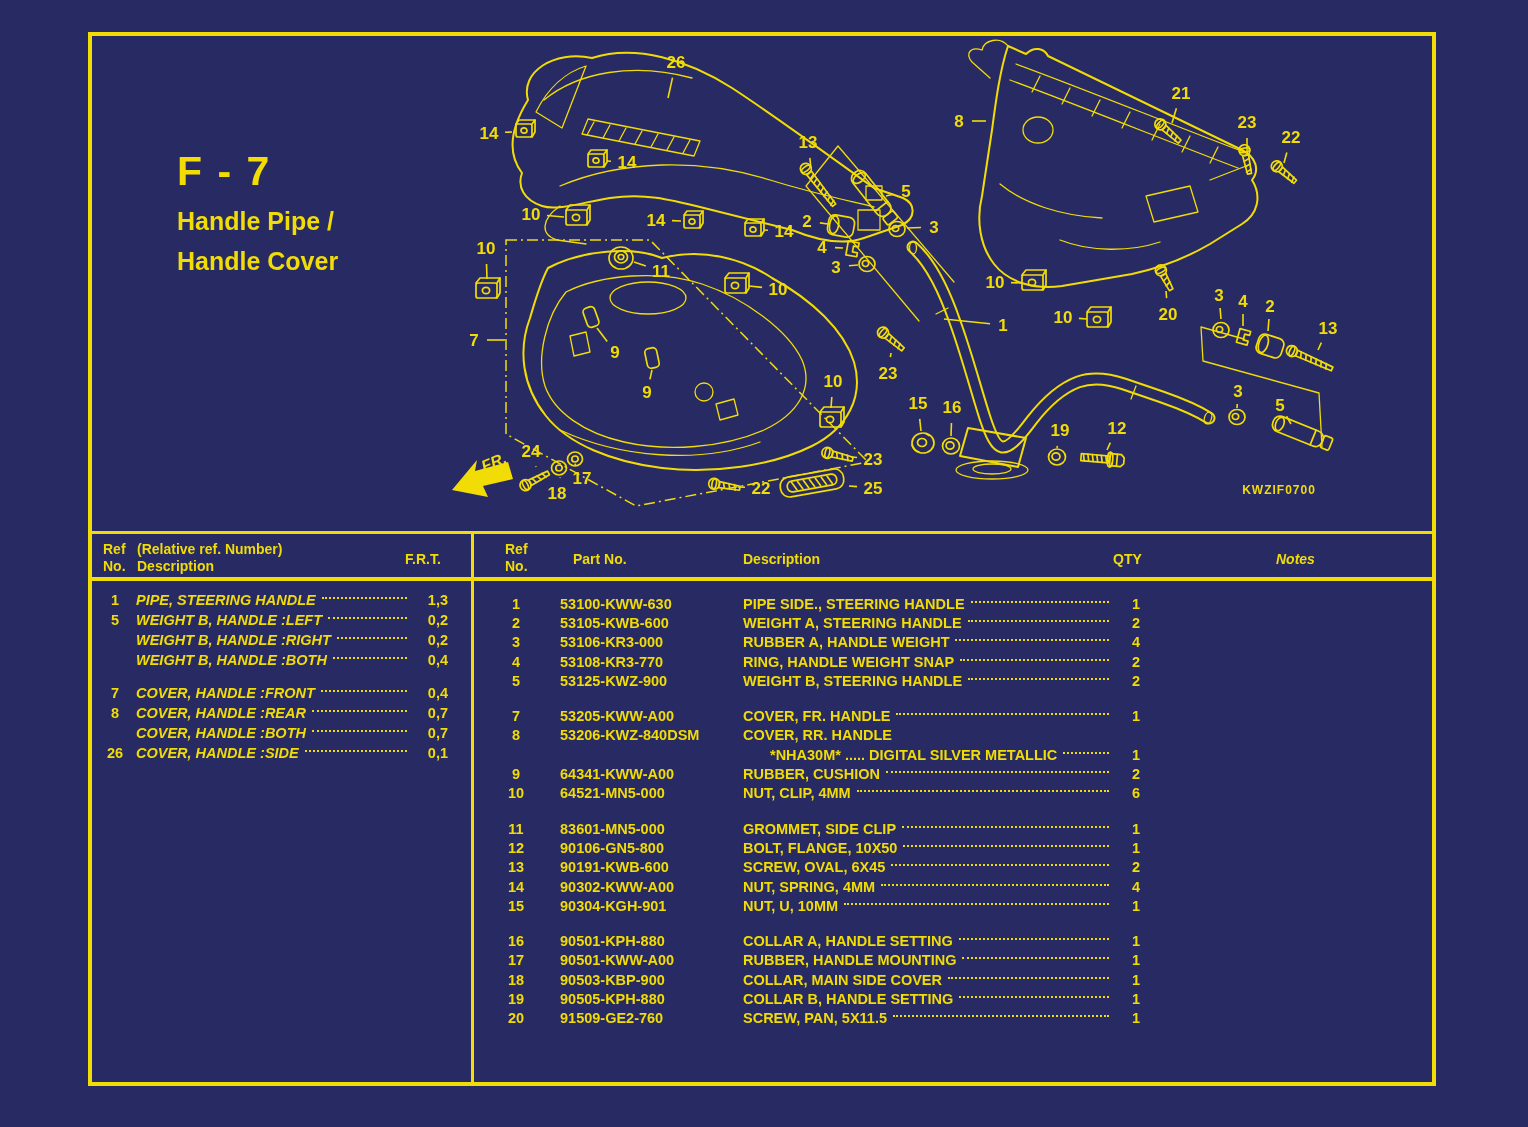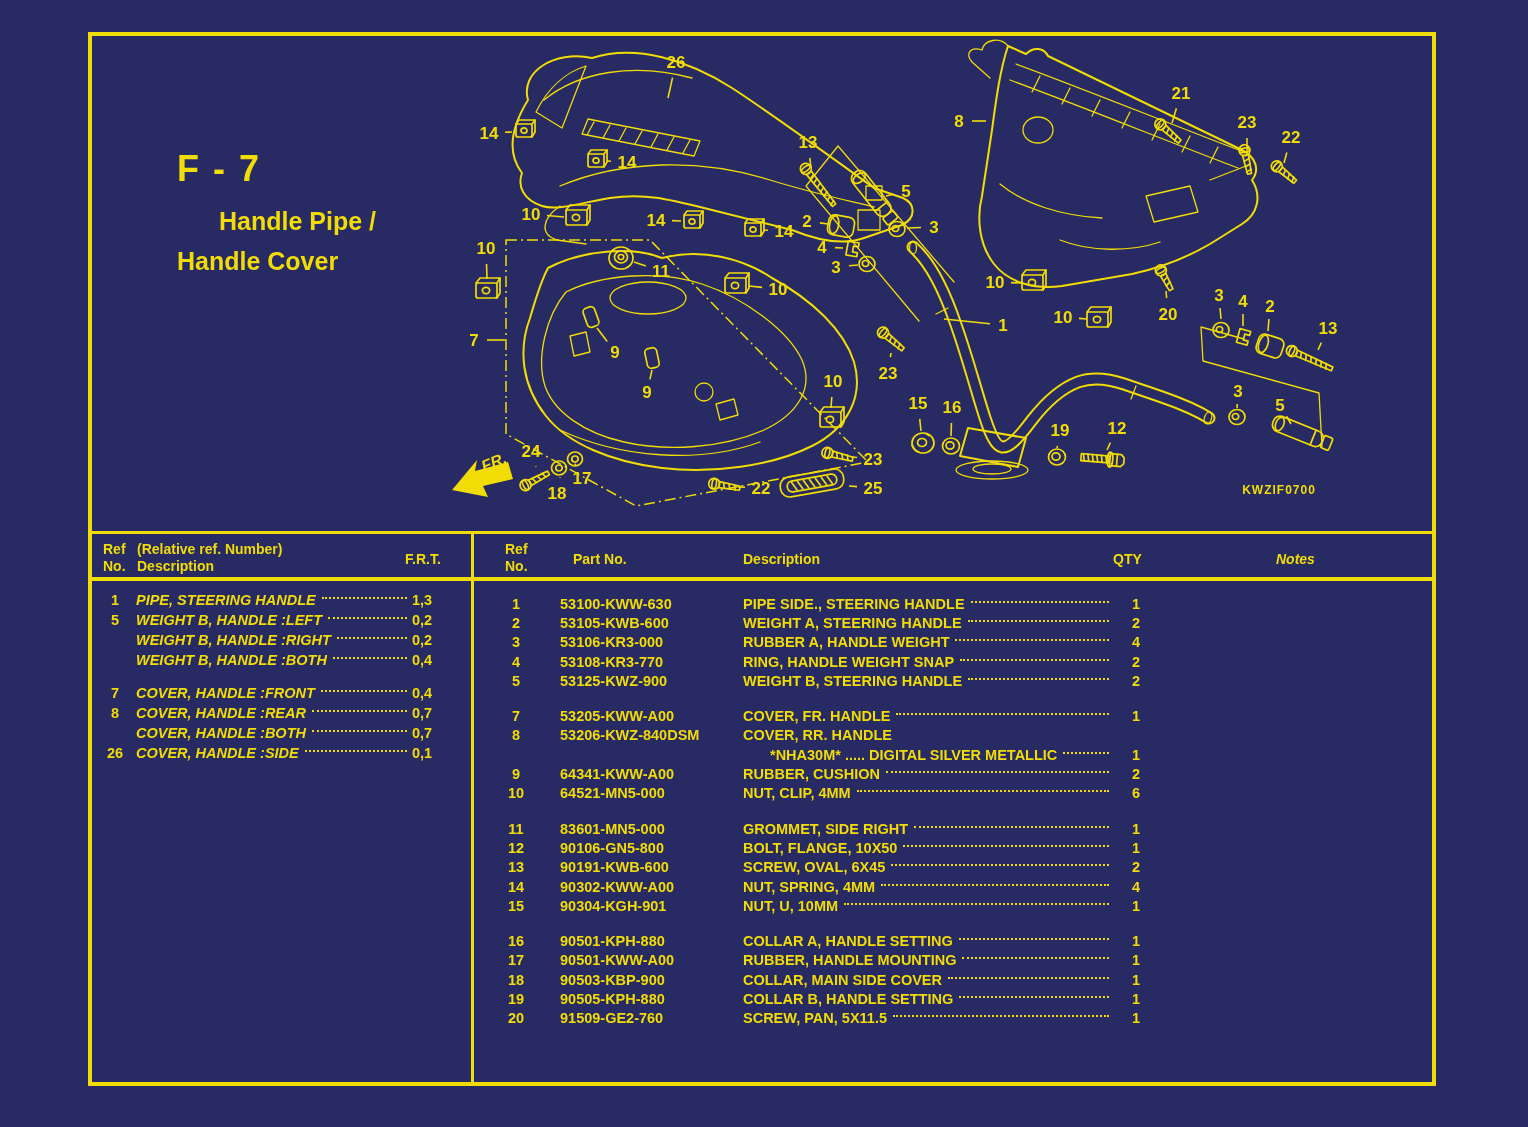"F - 7" .title-code { font-size: 36px -> 41px }
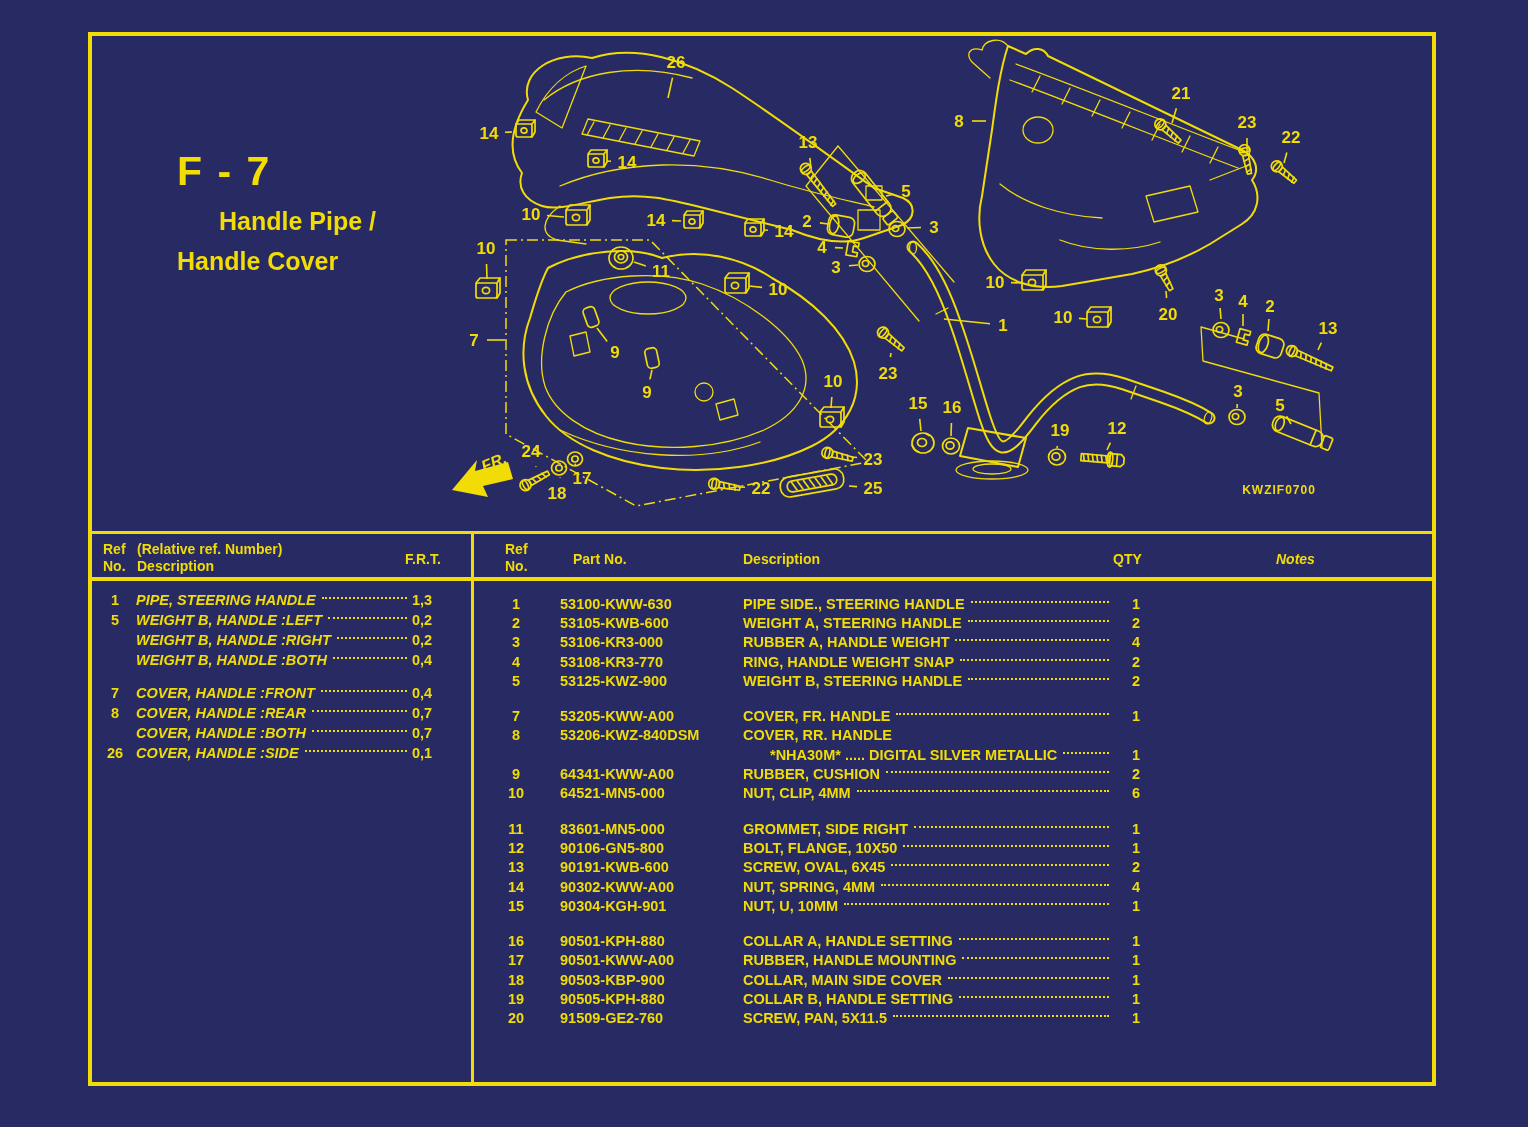"Handle Pipe /" .t1 { margin-left: 42px -> none }
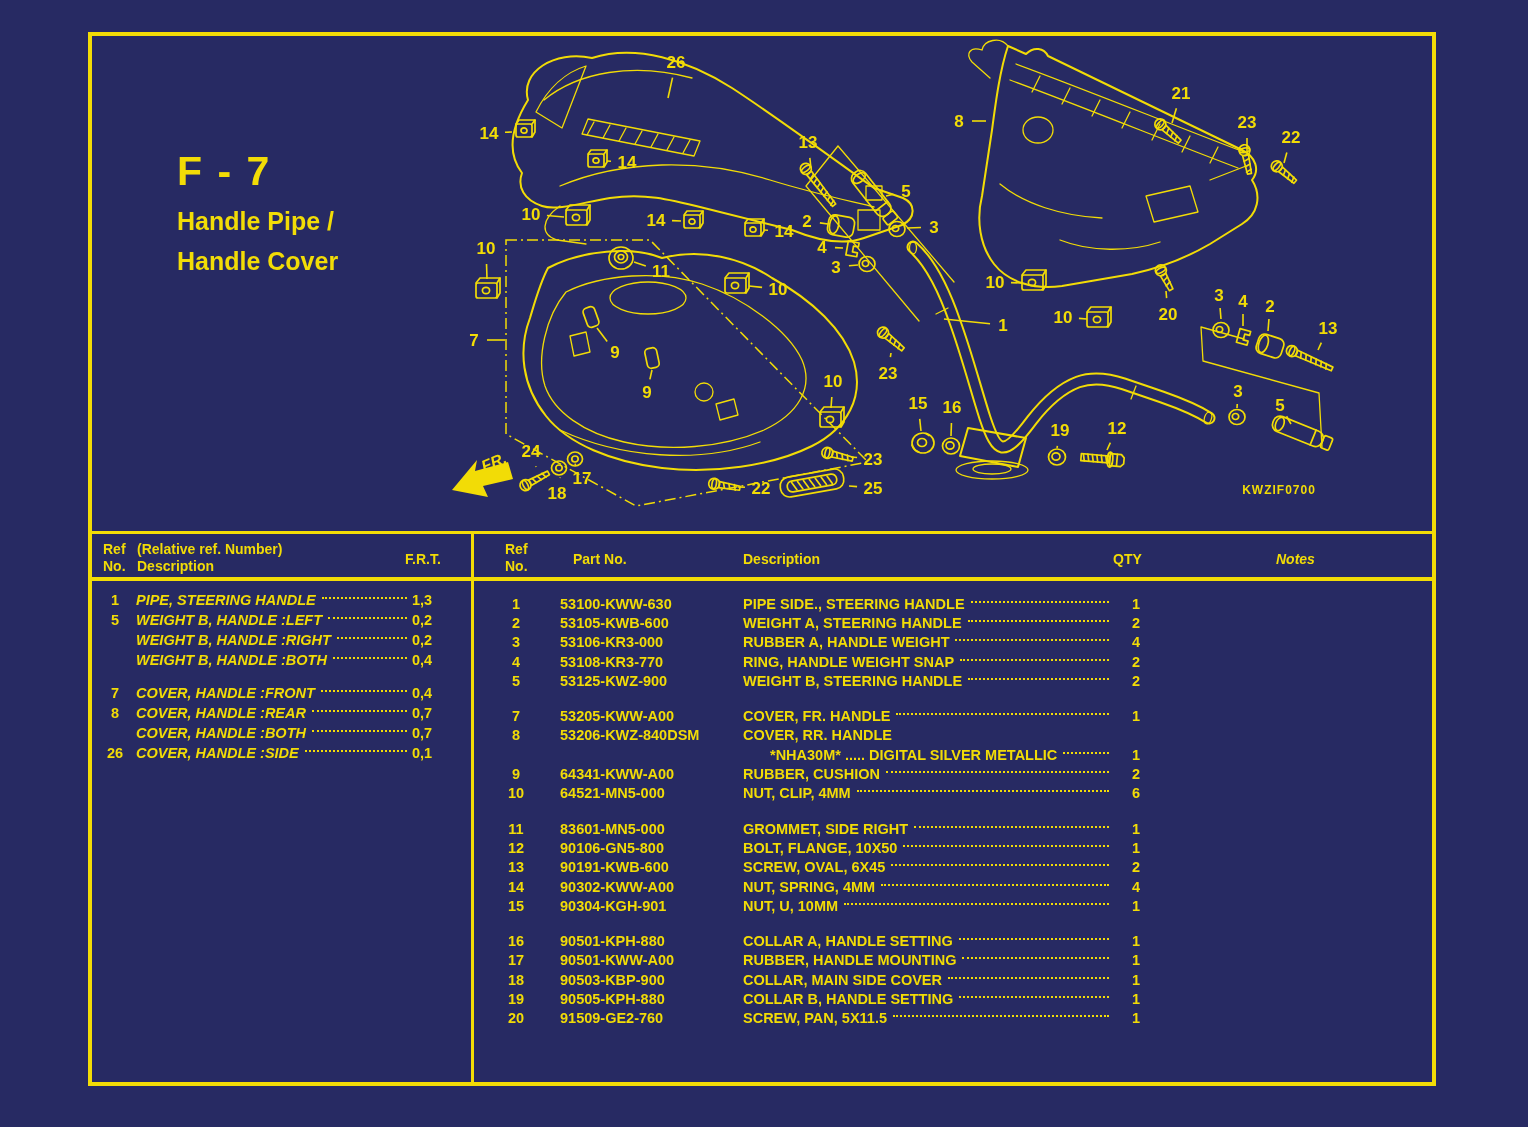"1,3" .cell-frt { text-align: left -> right }
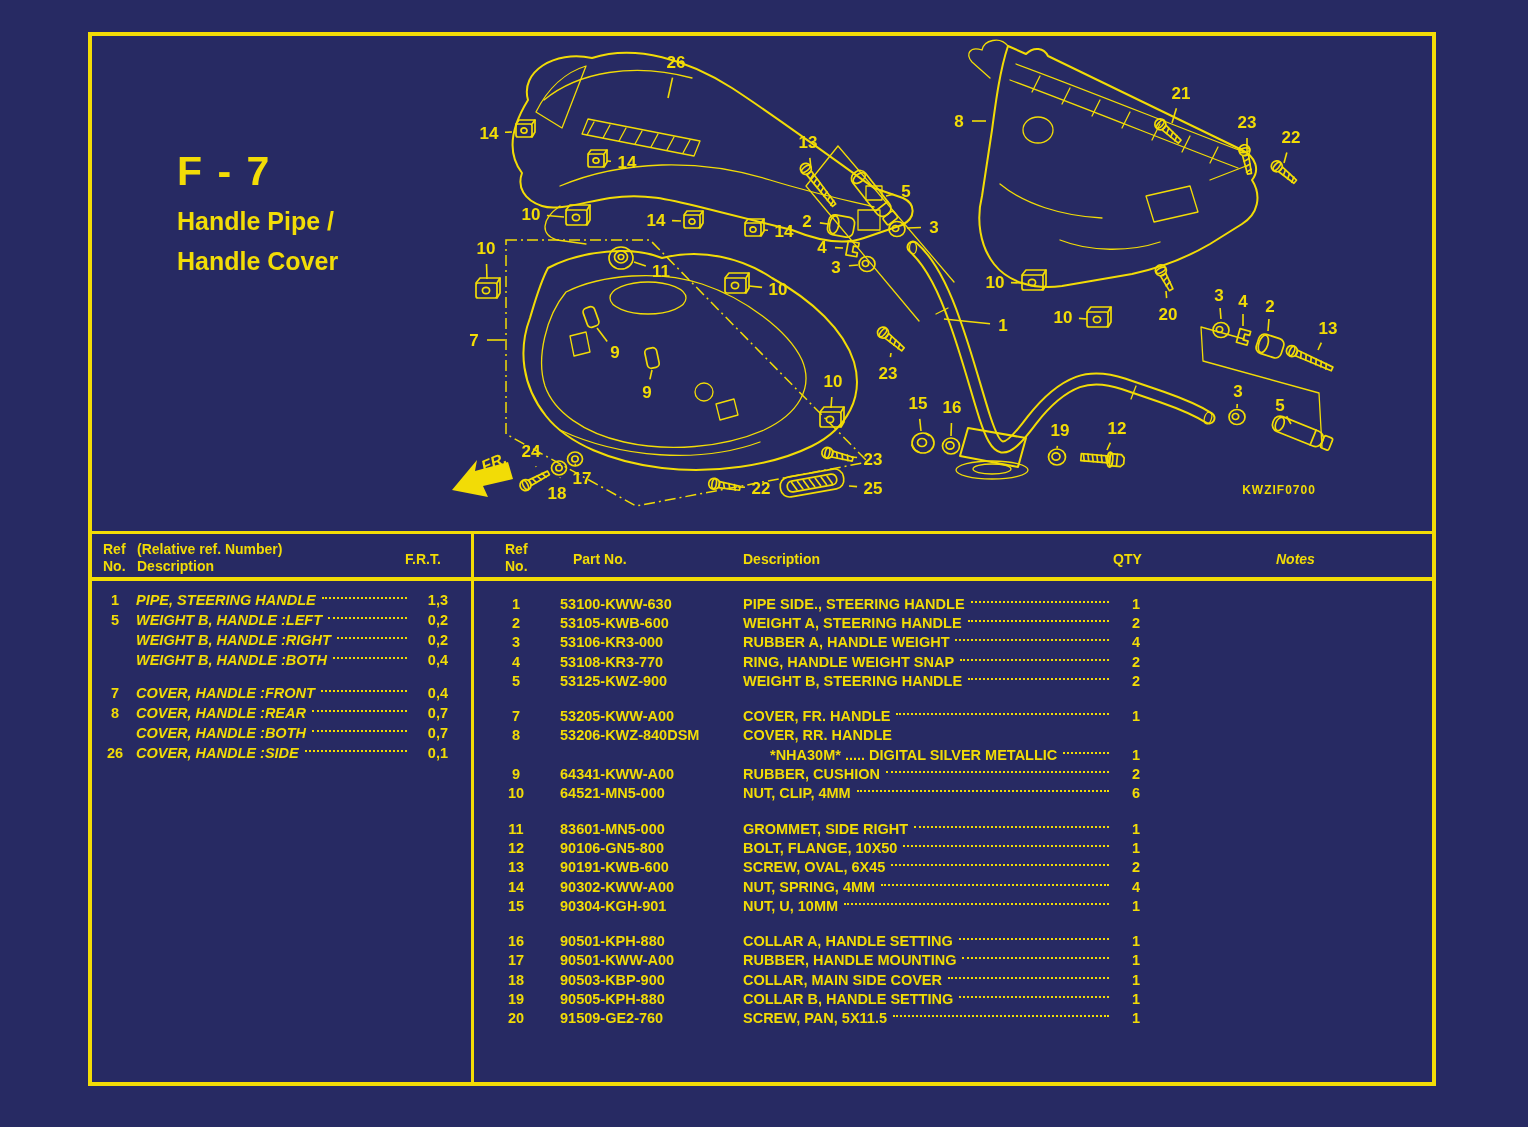"GROMMET, SIDE RIGHT" span.cell-desc { text: RIGHT -> CLIP }
